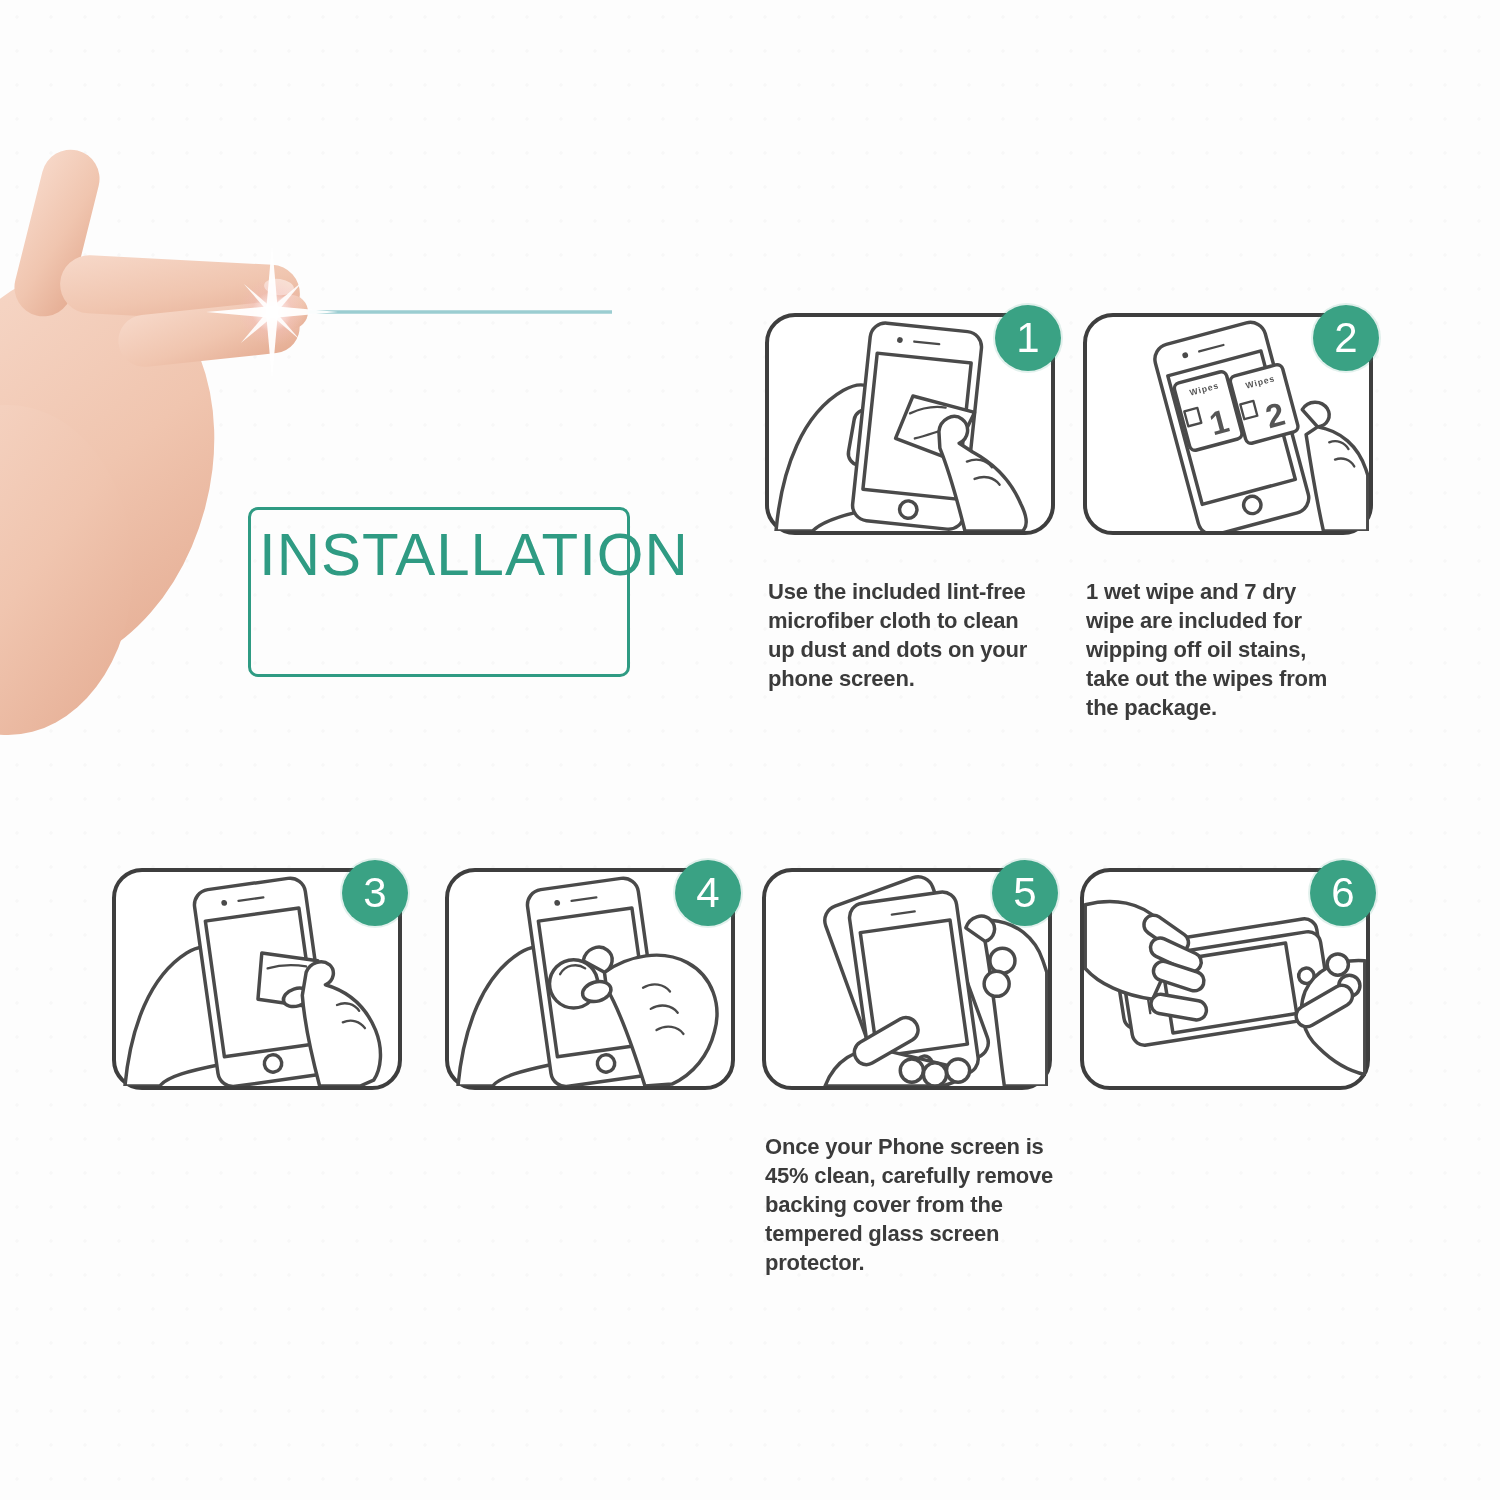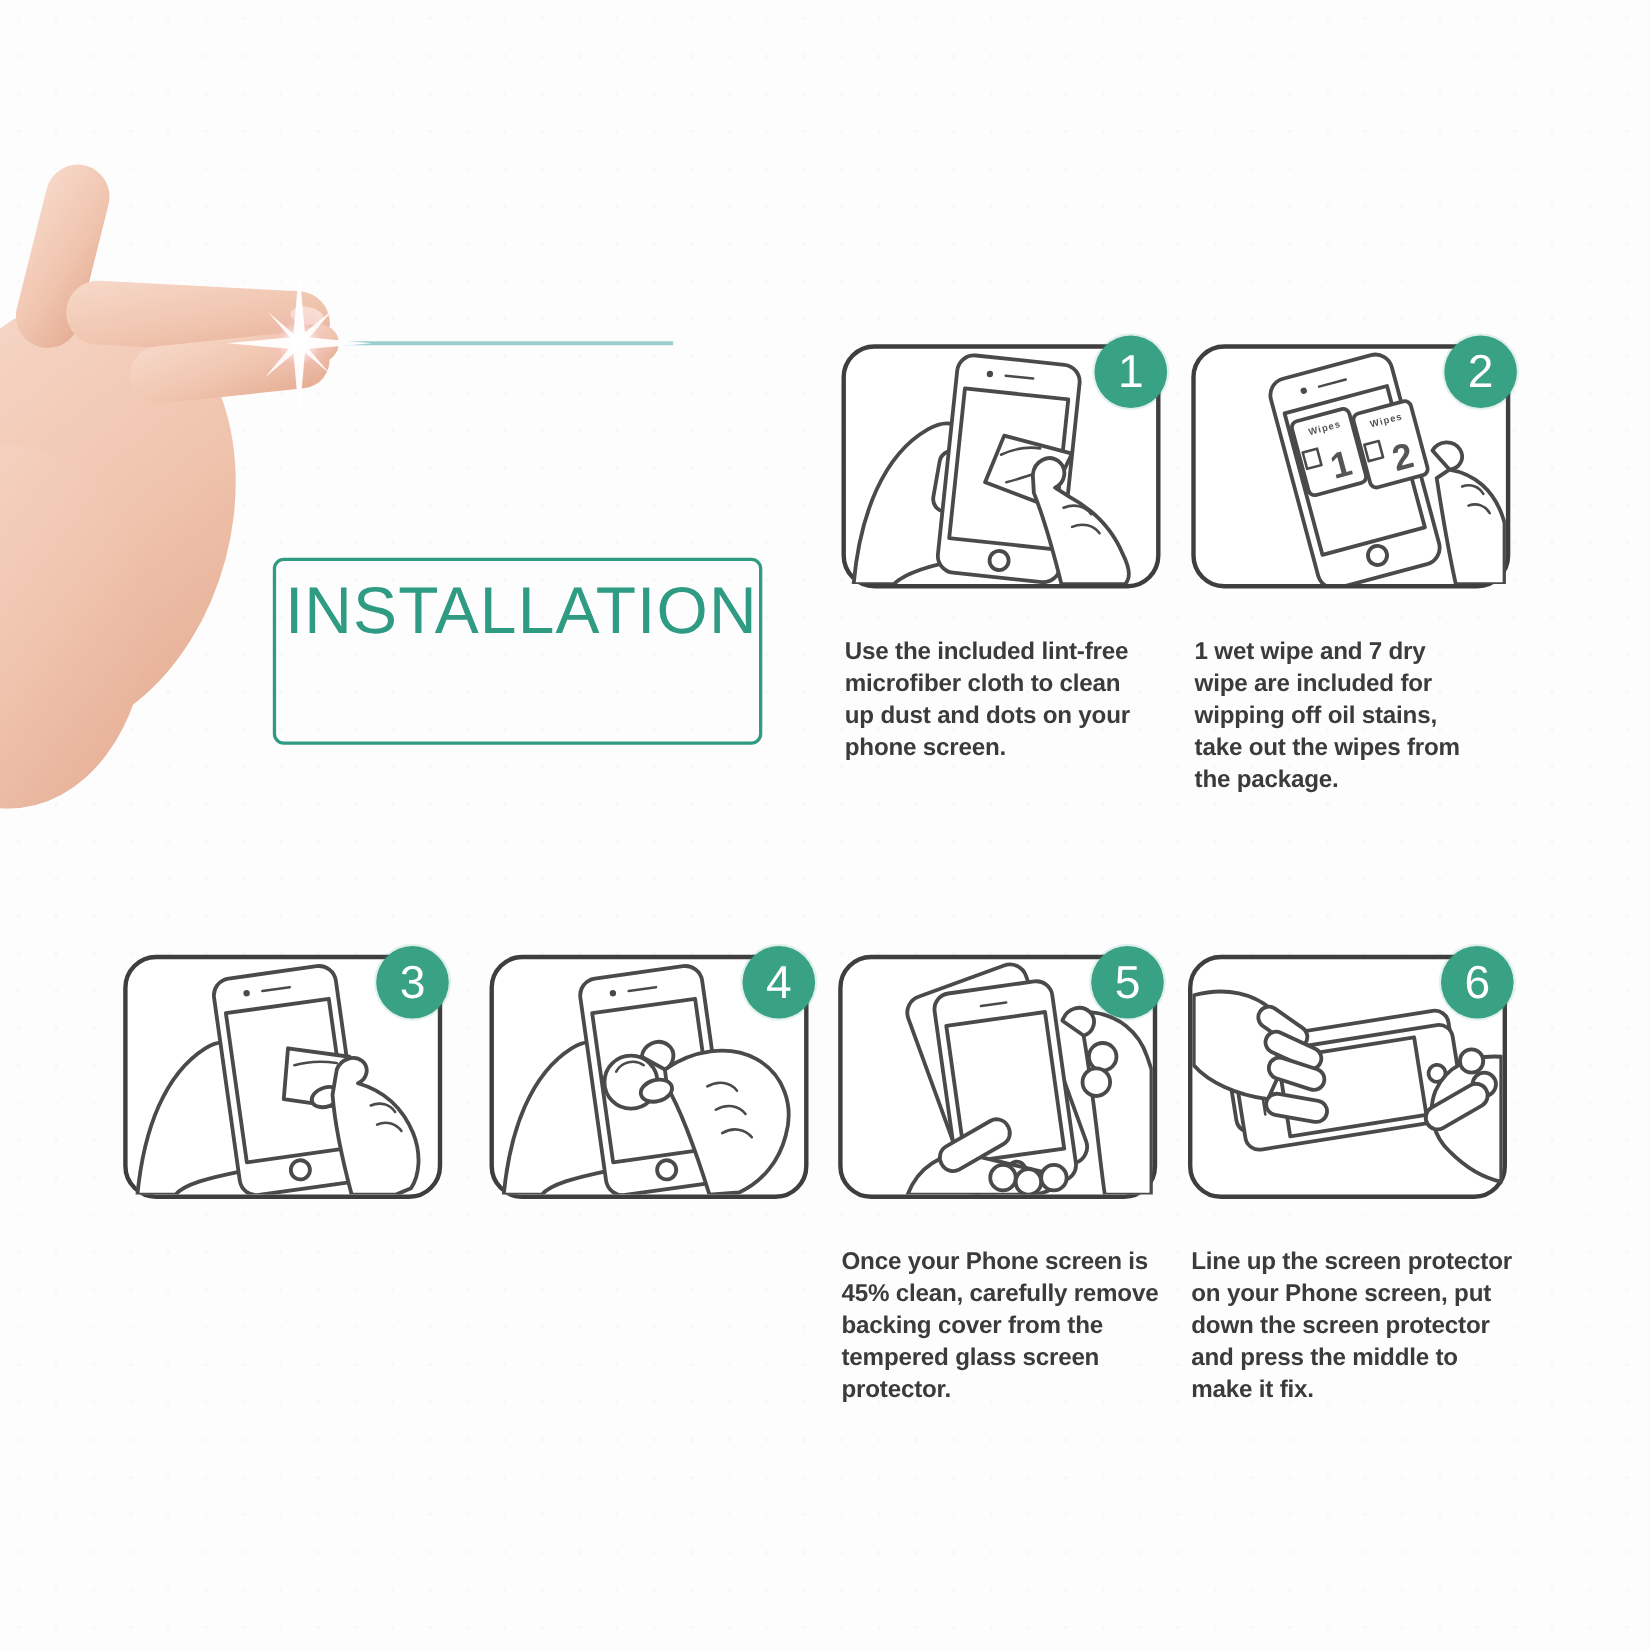"INSTALLATION" .title-box { width: 445px -> 382px }
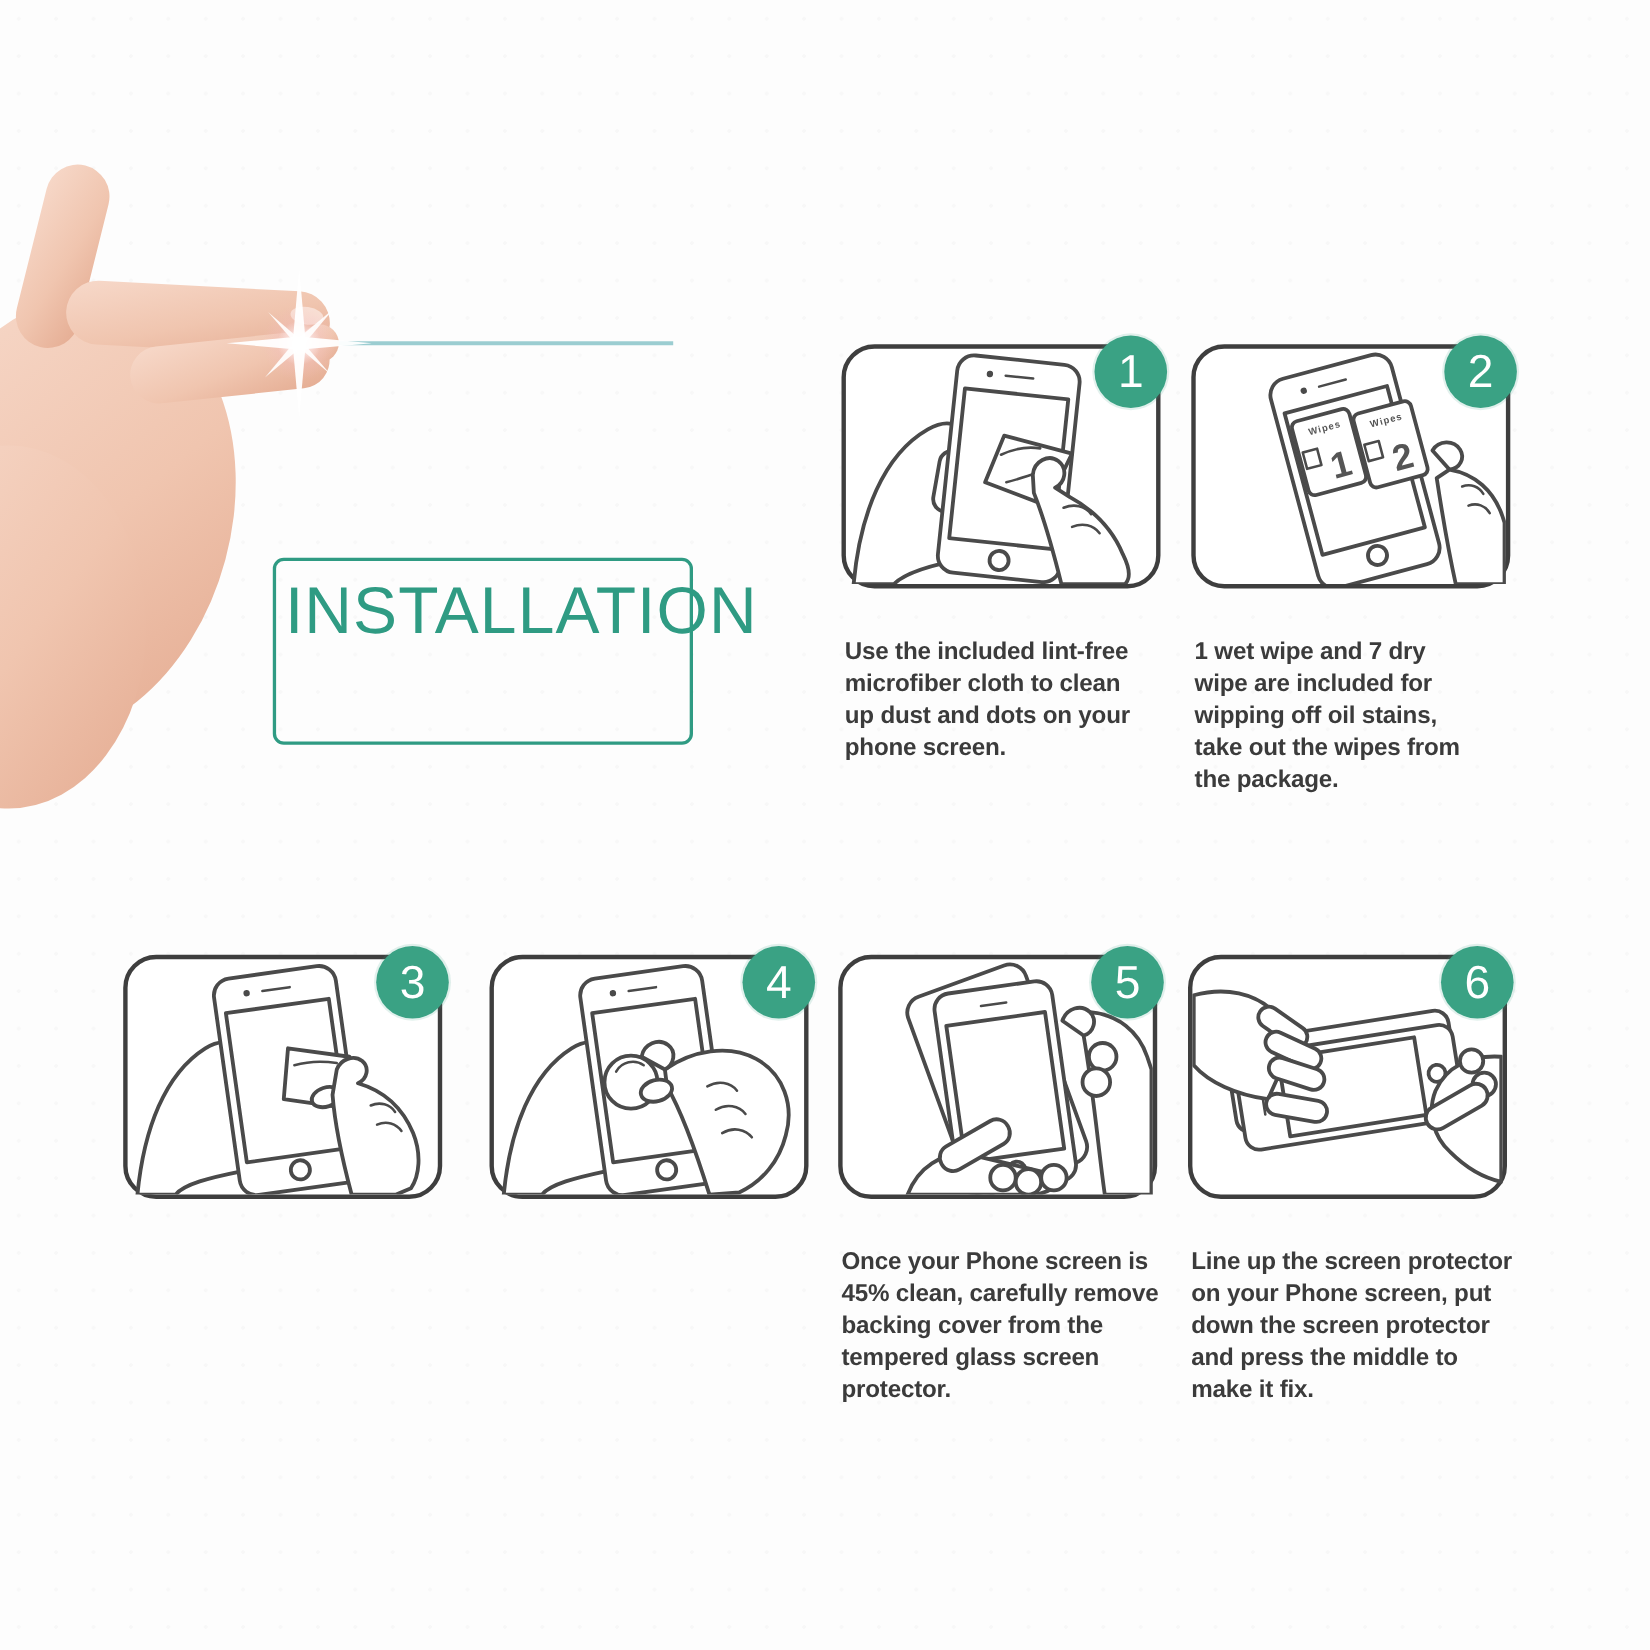"Line up the screen protector" div.caption { html: <div>Line up the screen protector on your Phone screen, put down the screen protector and press the middle to make it fix.</div> -> none }
